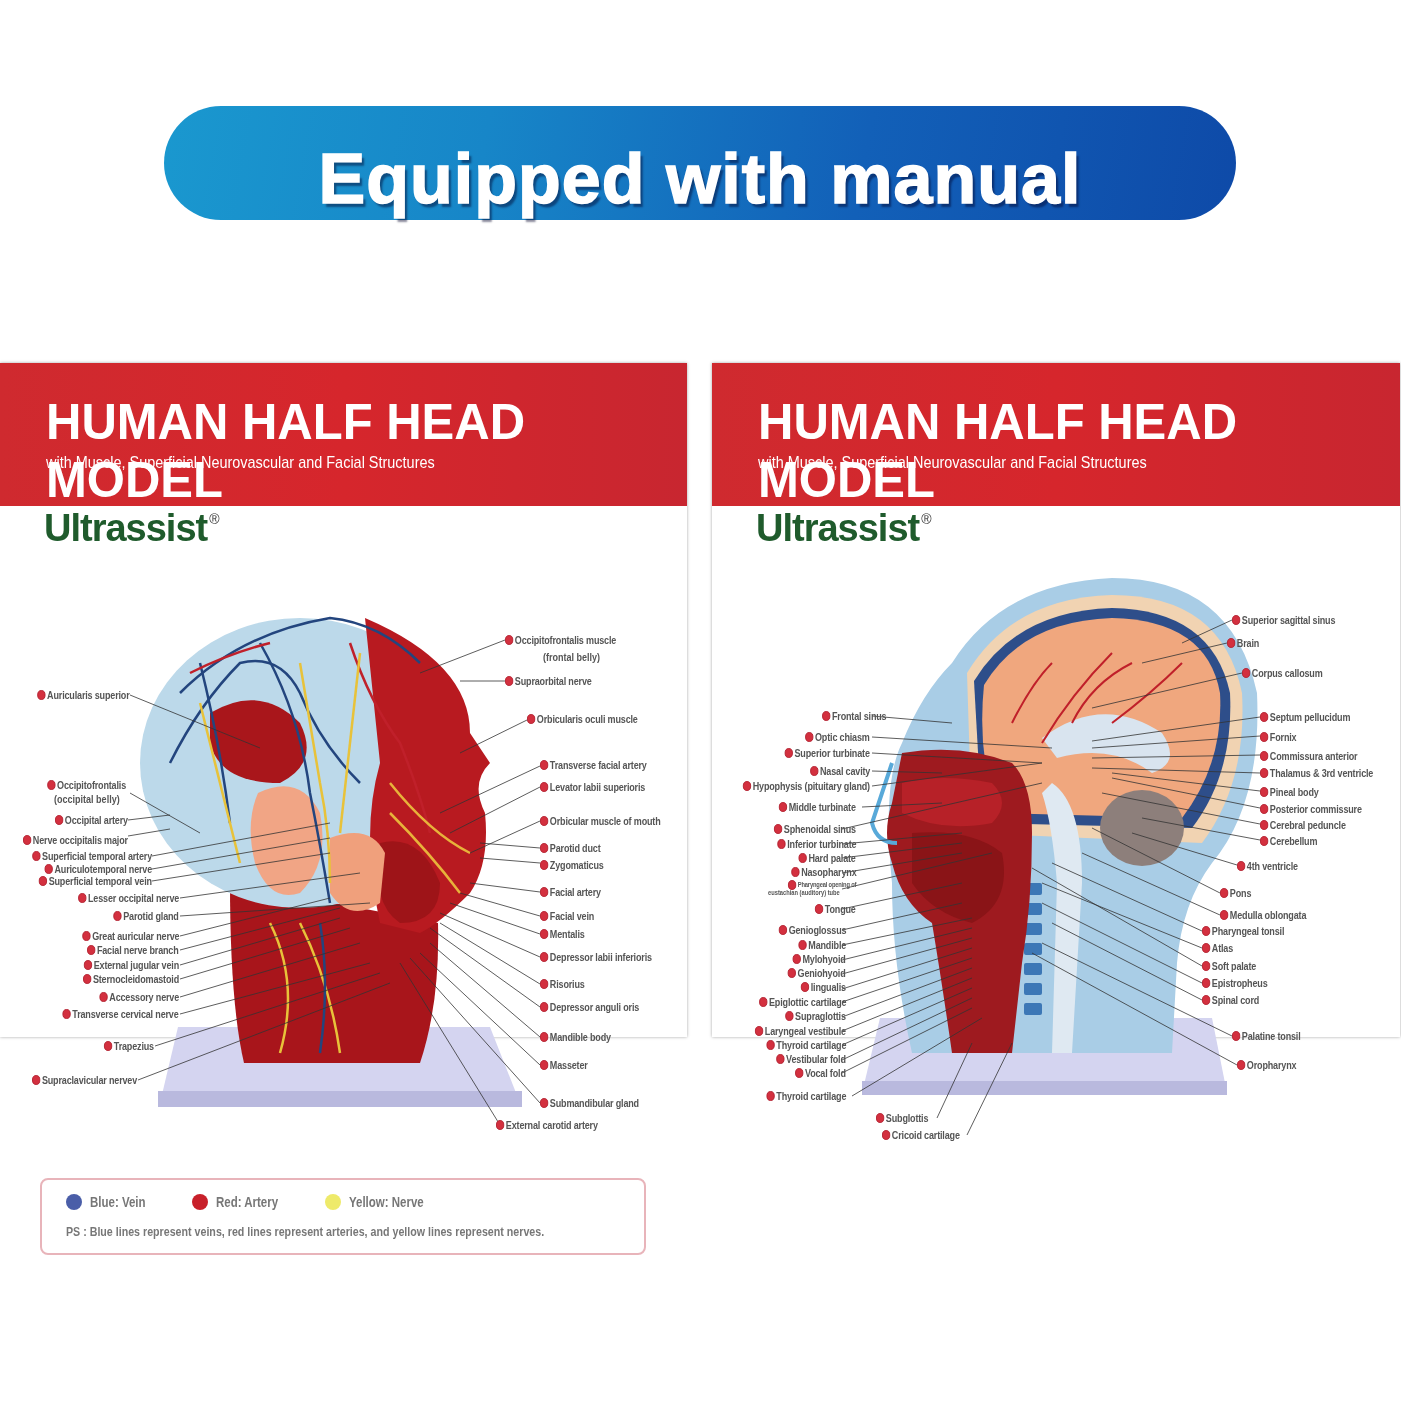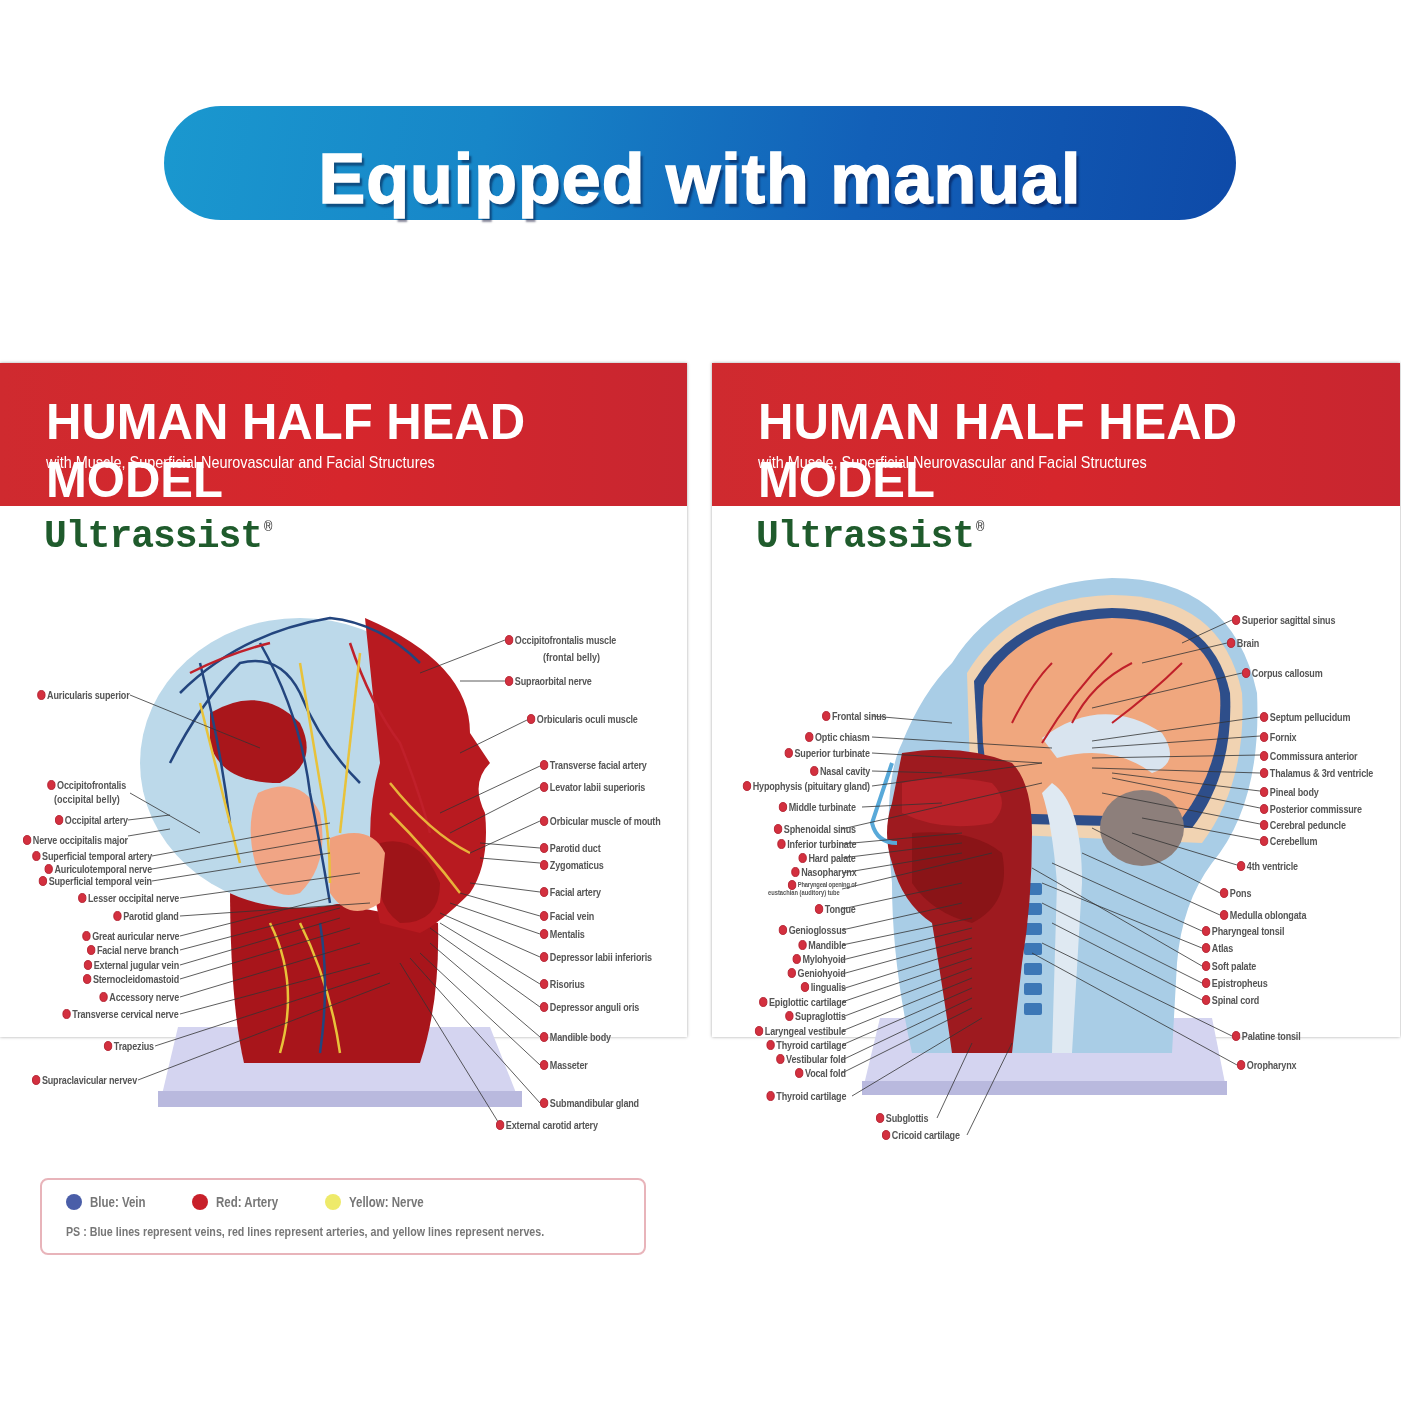"Ultrassist ®" .brand { font-family: Liberation Mono, monospace -> Liberation Sans, sans-serif; top: 152px -> 144px }
